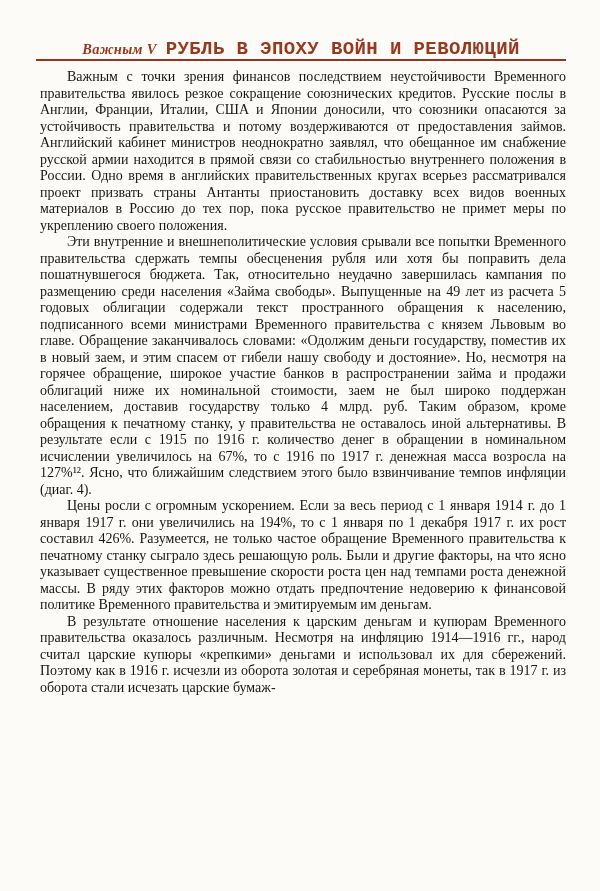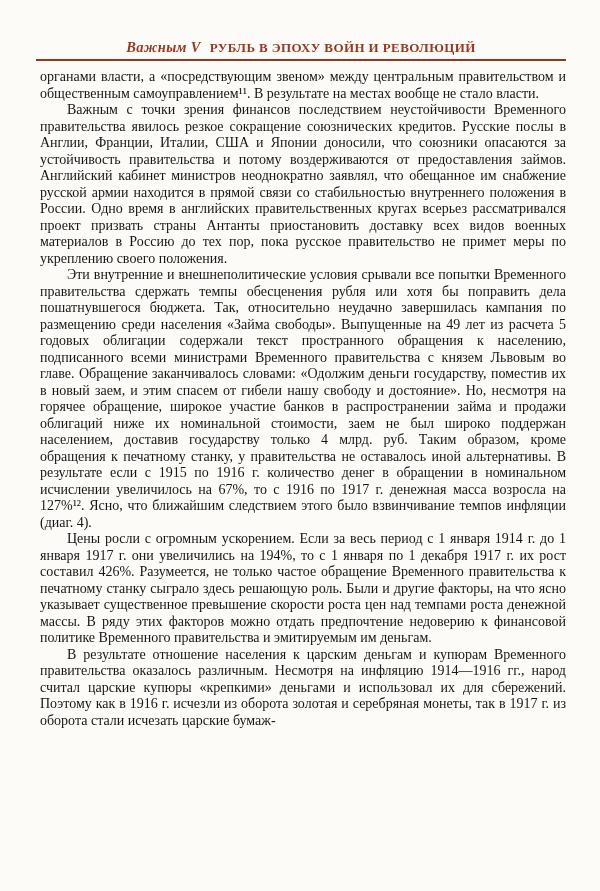"РУБЛЬ В ЭПОХУ ВОЙН И" .chapter-title { font-family: Liberation Serif, serif -> Liberation Mono, monospace; font-size: 13px -> 19px }
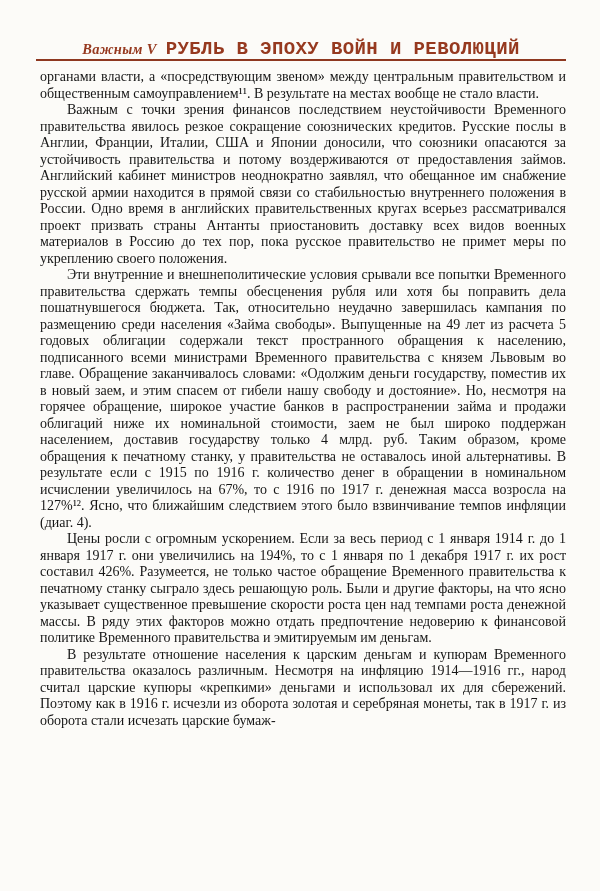"органами власти, а «посредствующим" p.para { html: <p>органами власти, а «посредствующим звеном» между центральным правительством и общественным самоуправлением¹¹. В результате на местах вообще не стало власти.</p> -> none }
